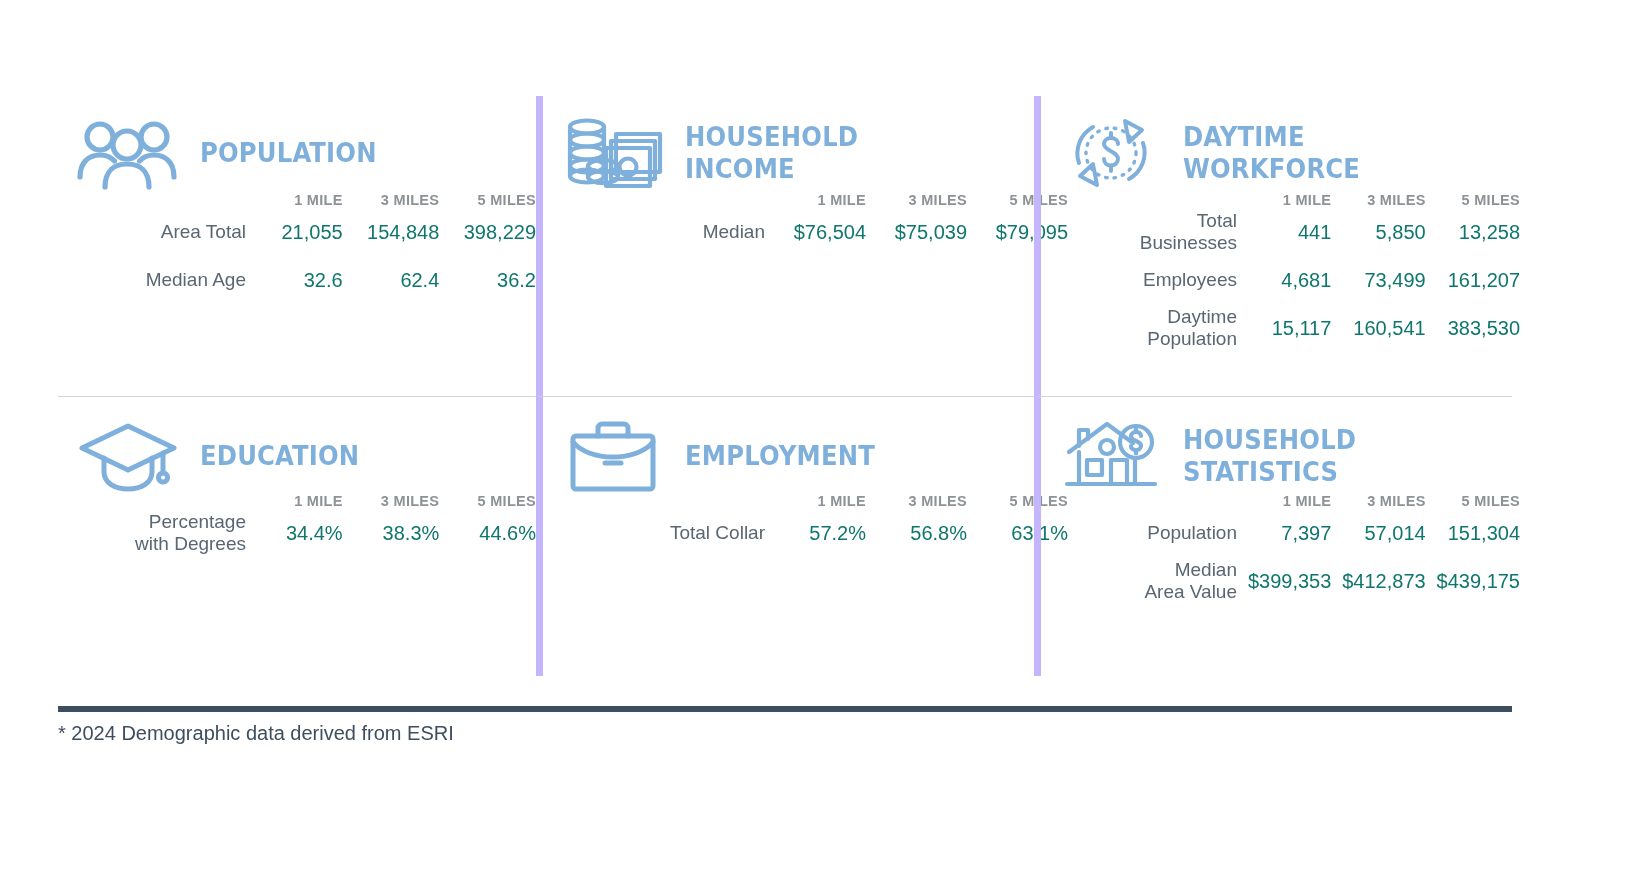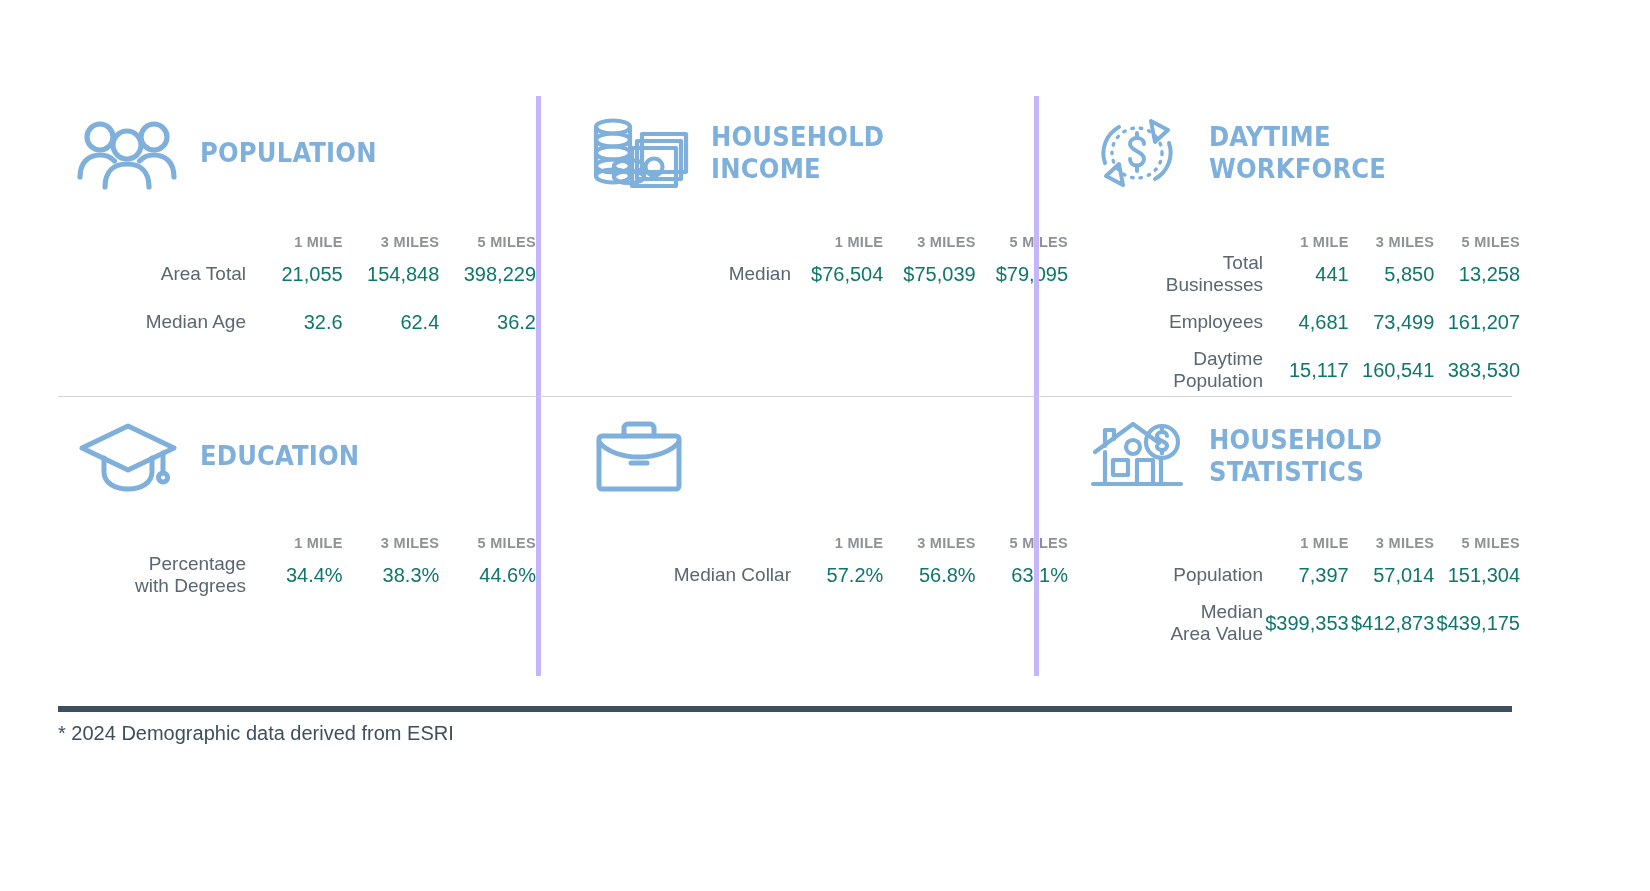"HOUSEHOLD" .cell.col2, .cell.col3 { border-left: 5px solid #c4b5fd -> 7px solid #c4b5fd; padding-left: 28px -> none }
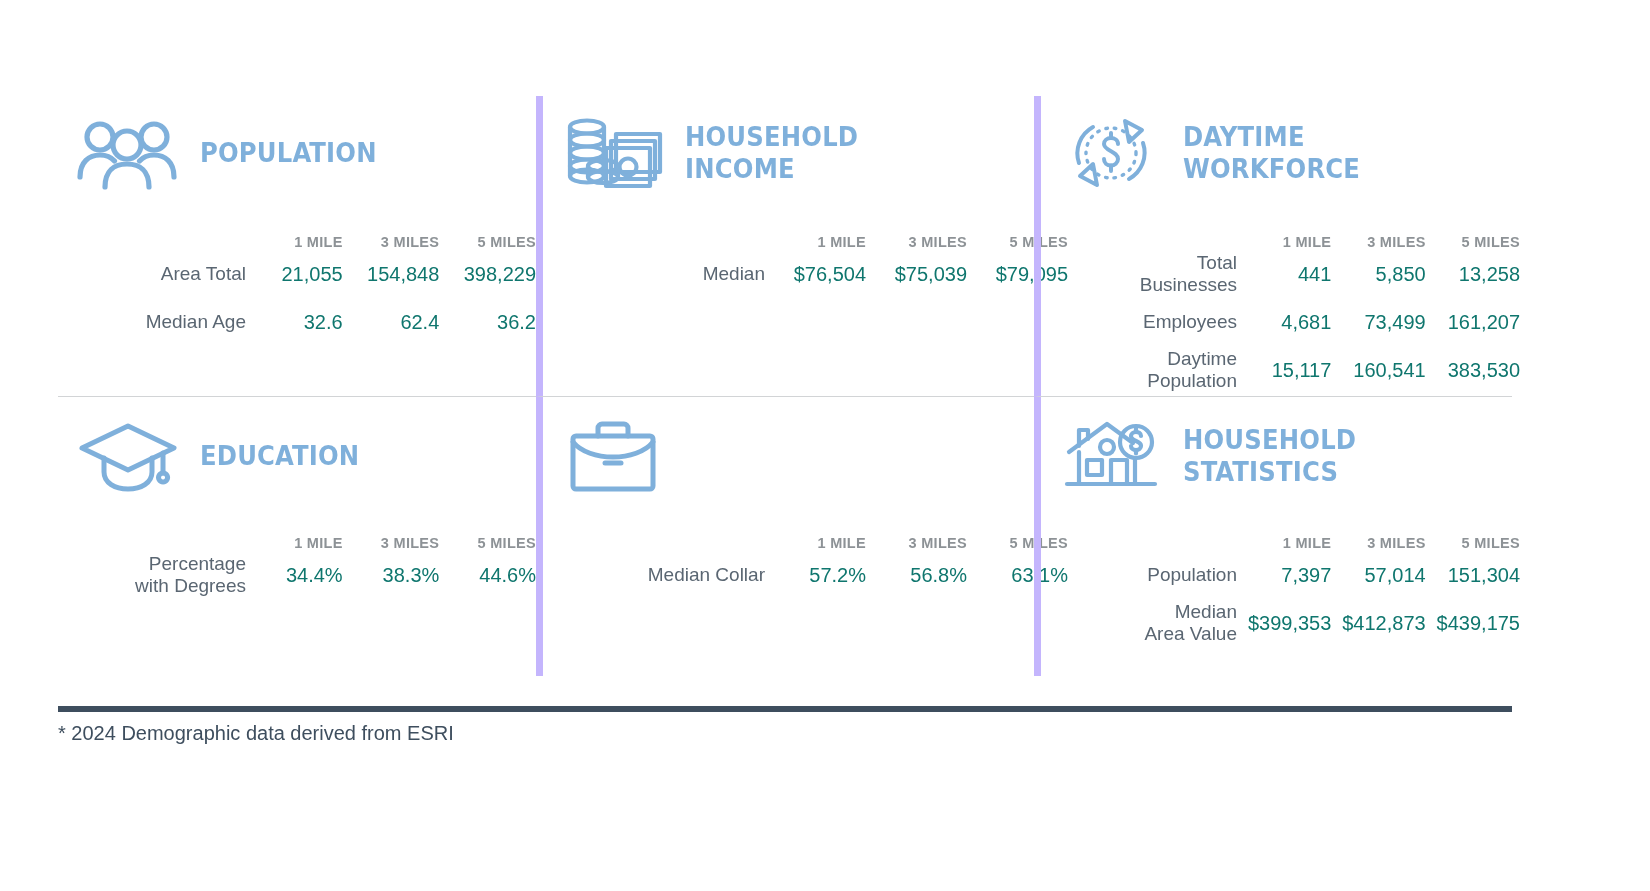"1 MILE" .tbl-wrap { margin-top: 42px -> none }
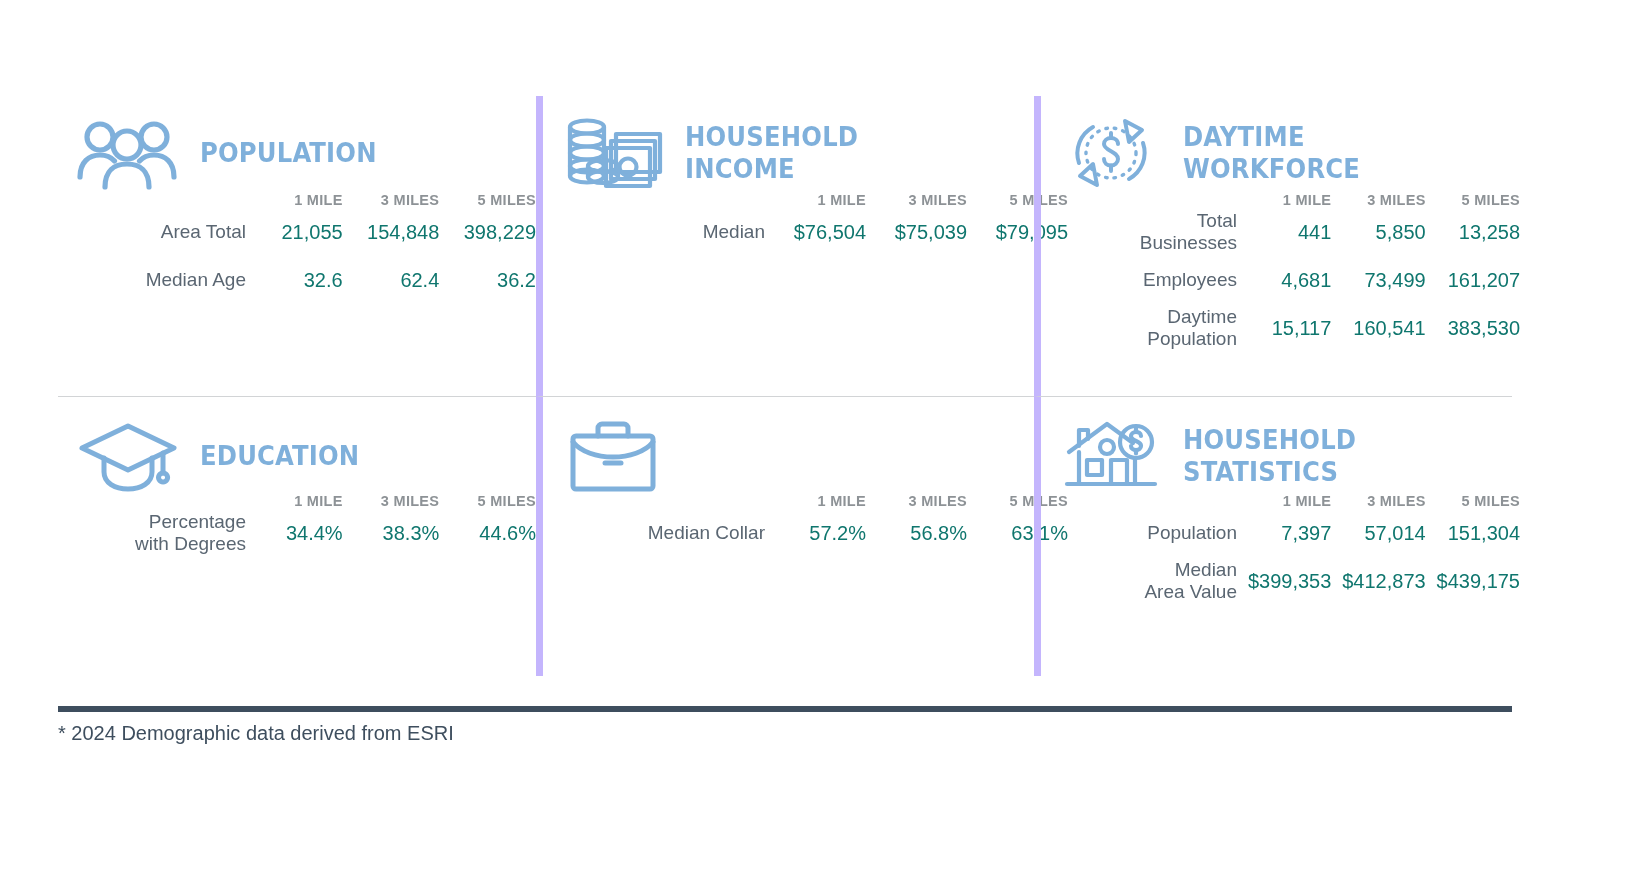"EMPLOYMENT" div.sec-title { html: none -> <div>EMPLOYMENT</div> }
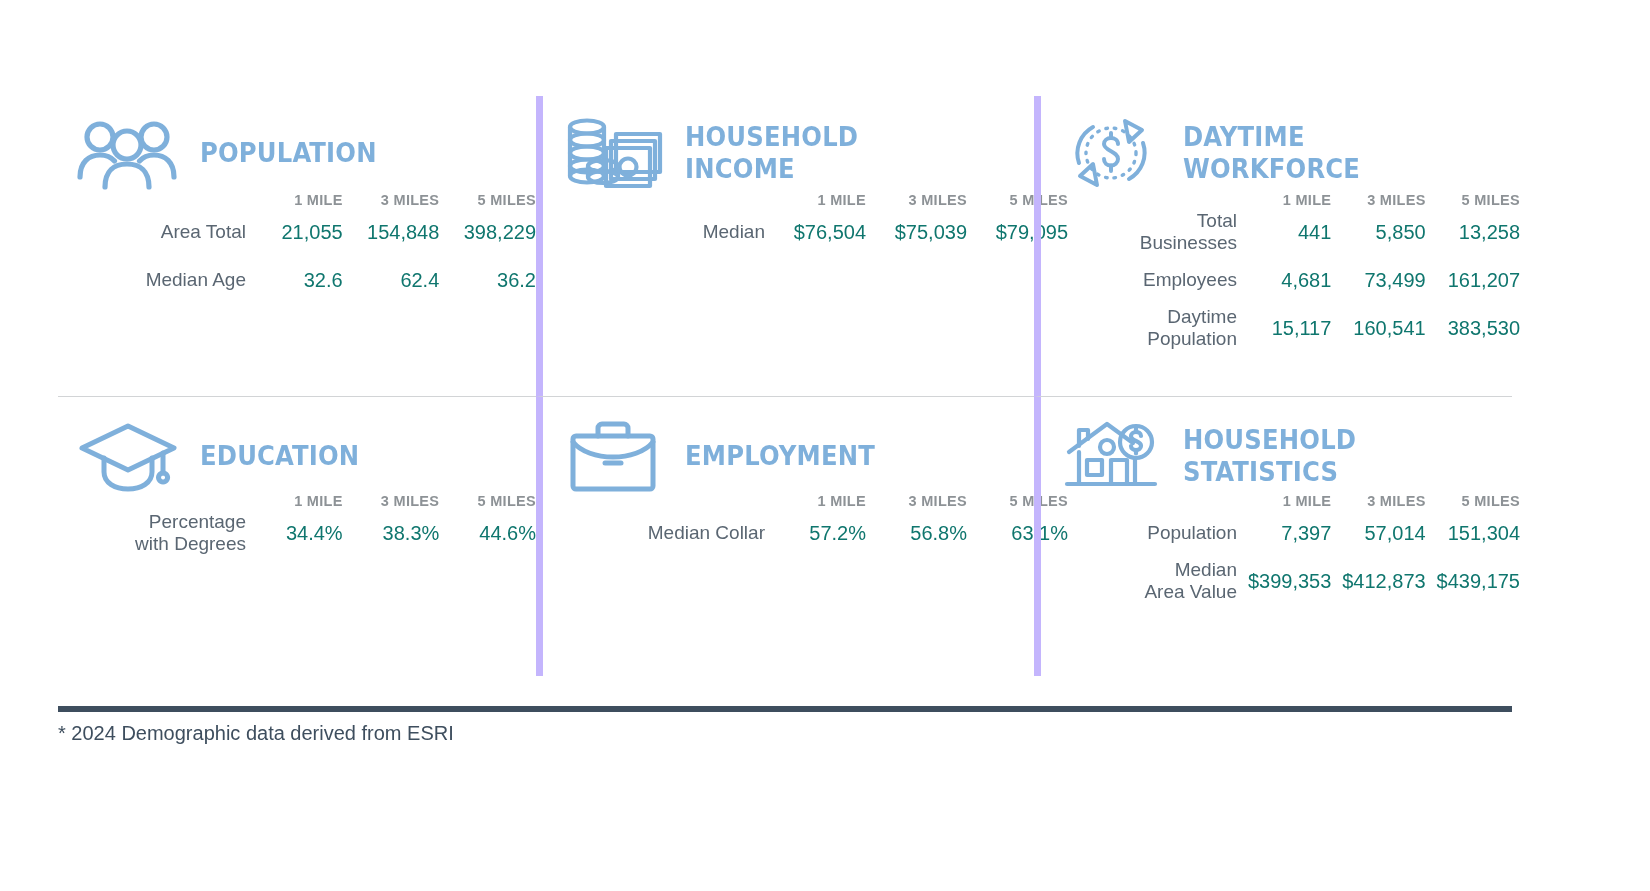"Median Collar" td.rowlabel { text: Median -> Total }
